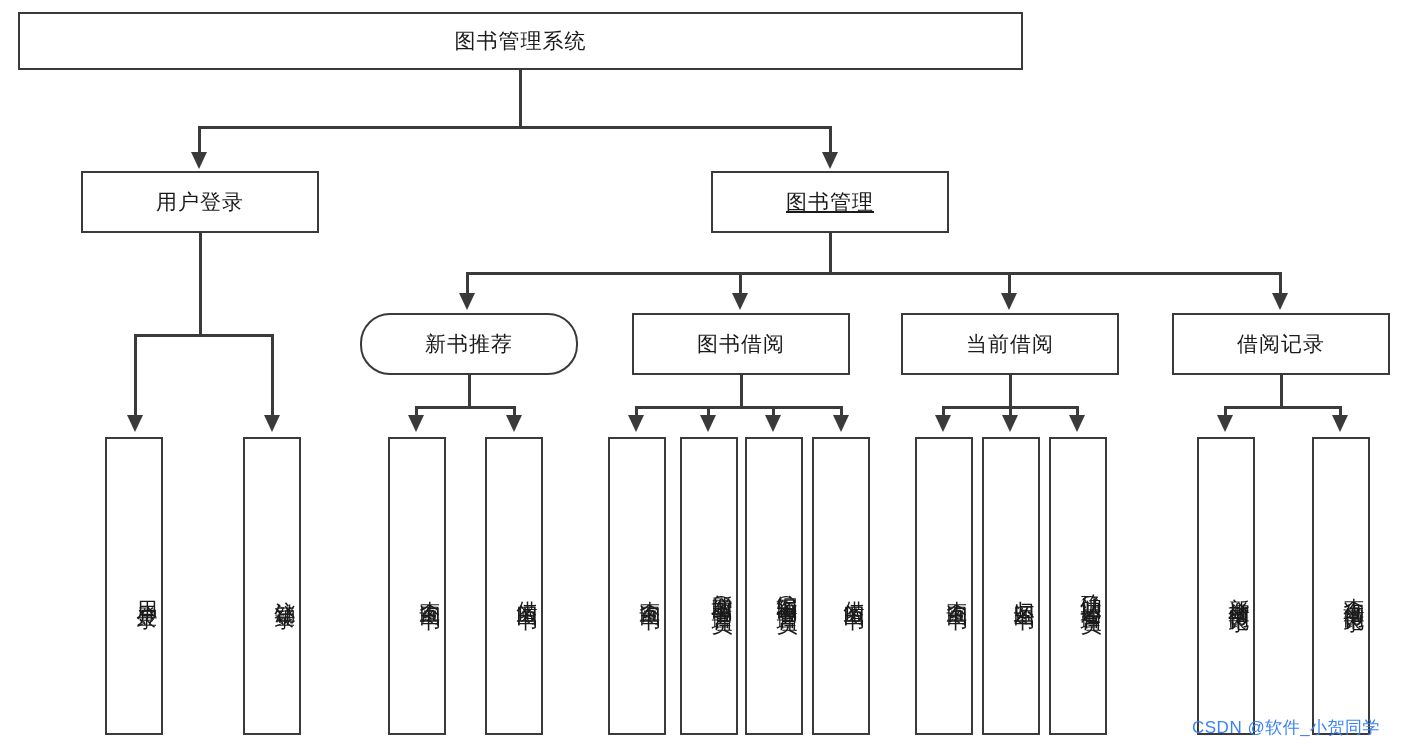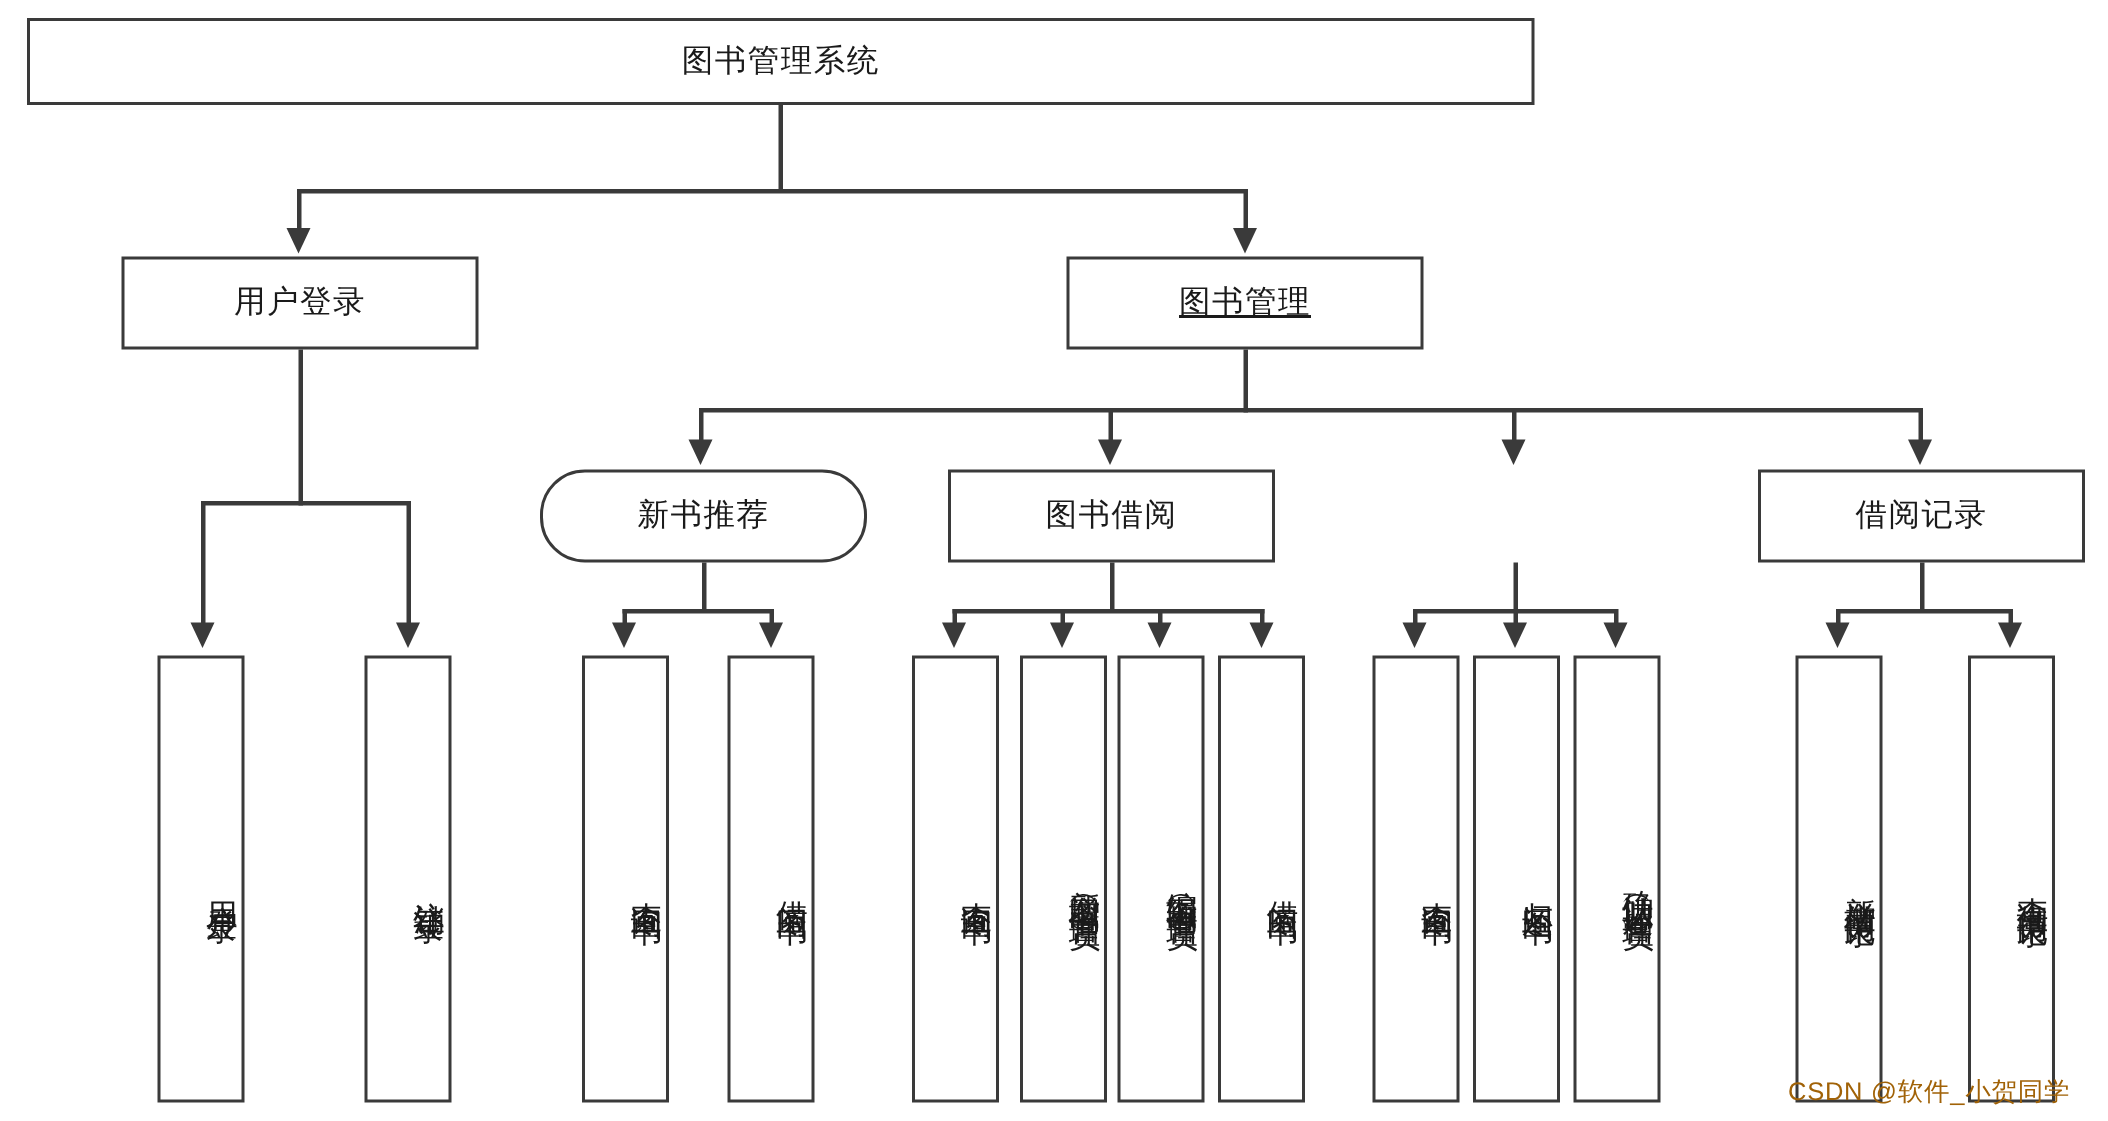"当前借阅" div.node { html: none -> <div> <span>当前借阅</span> </div> }
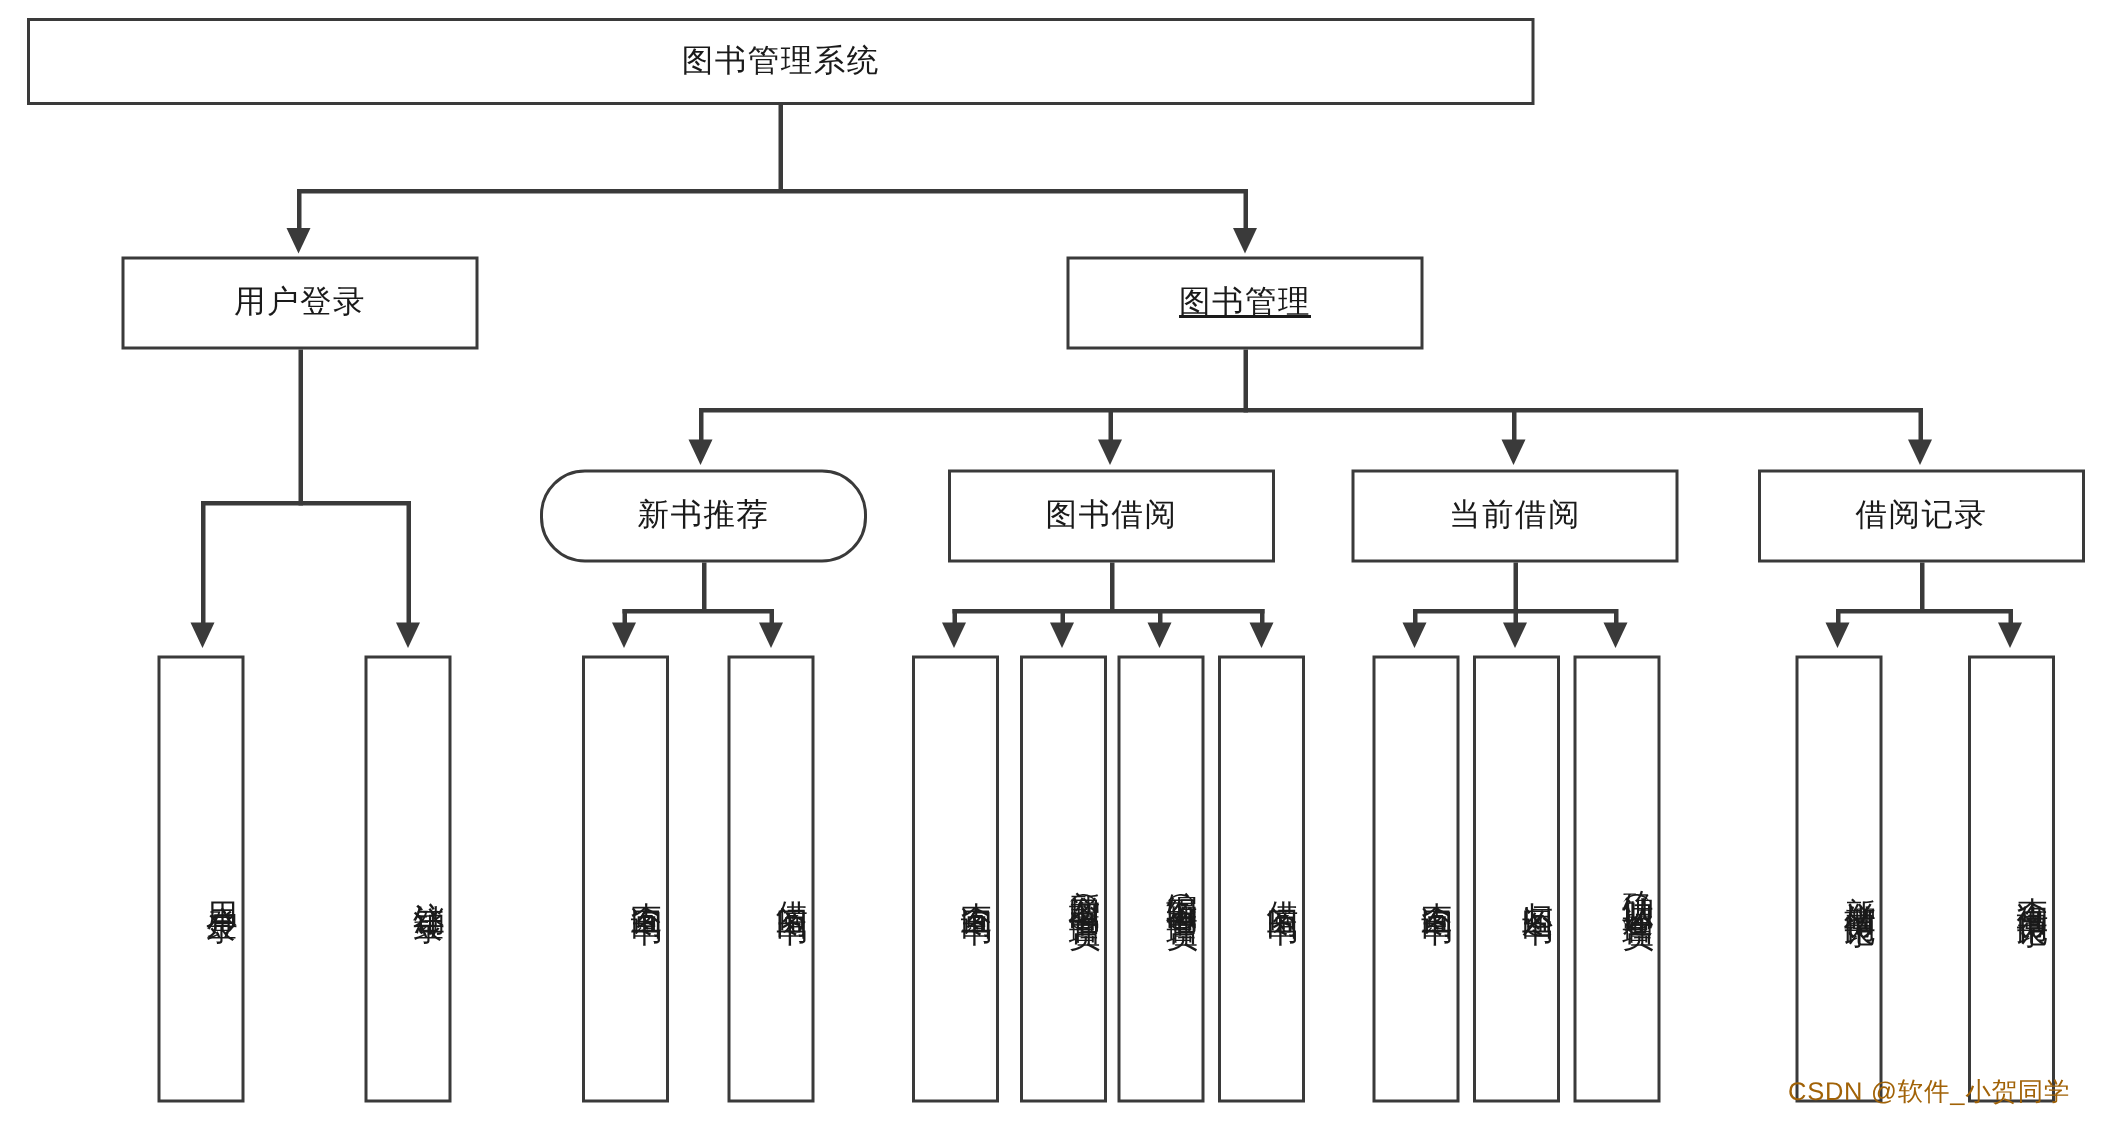"CSDN @软件_小贺同学" #watermark { color: #a16207 -> #3b82f6 }
